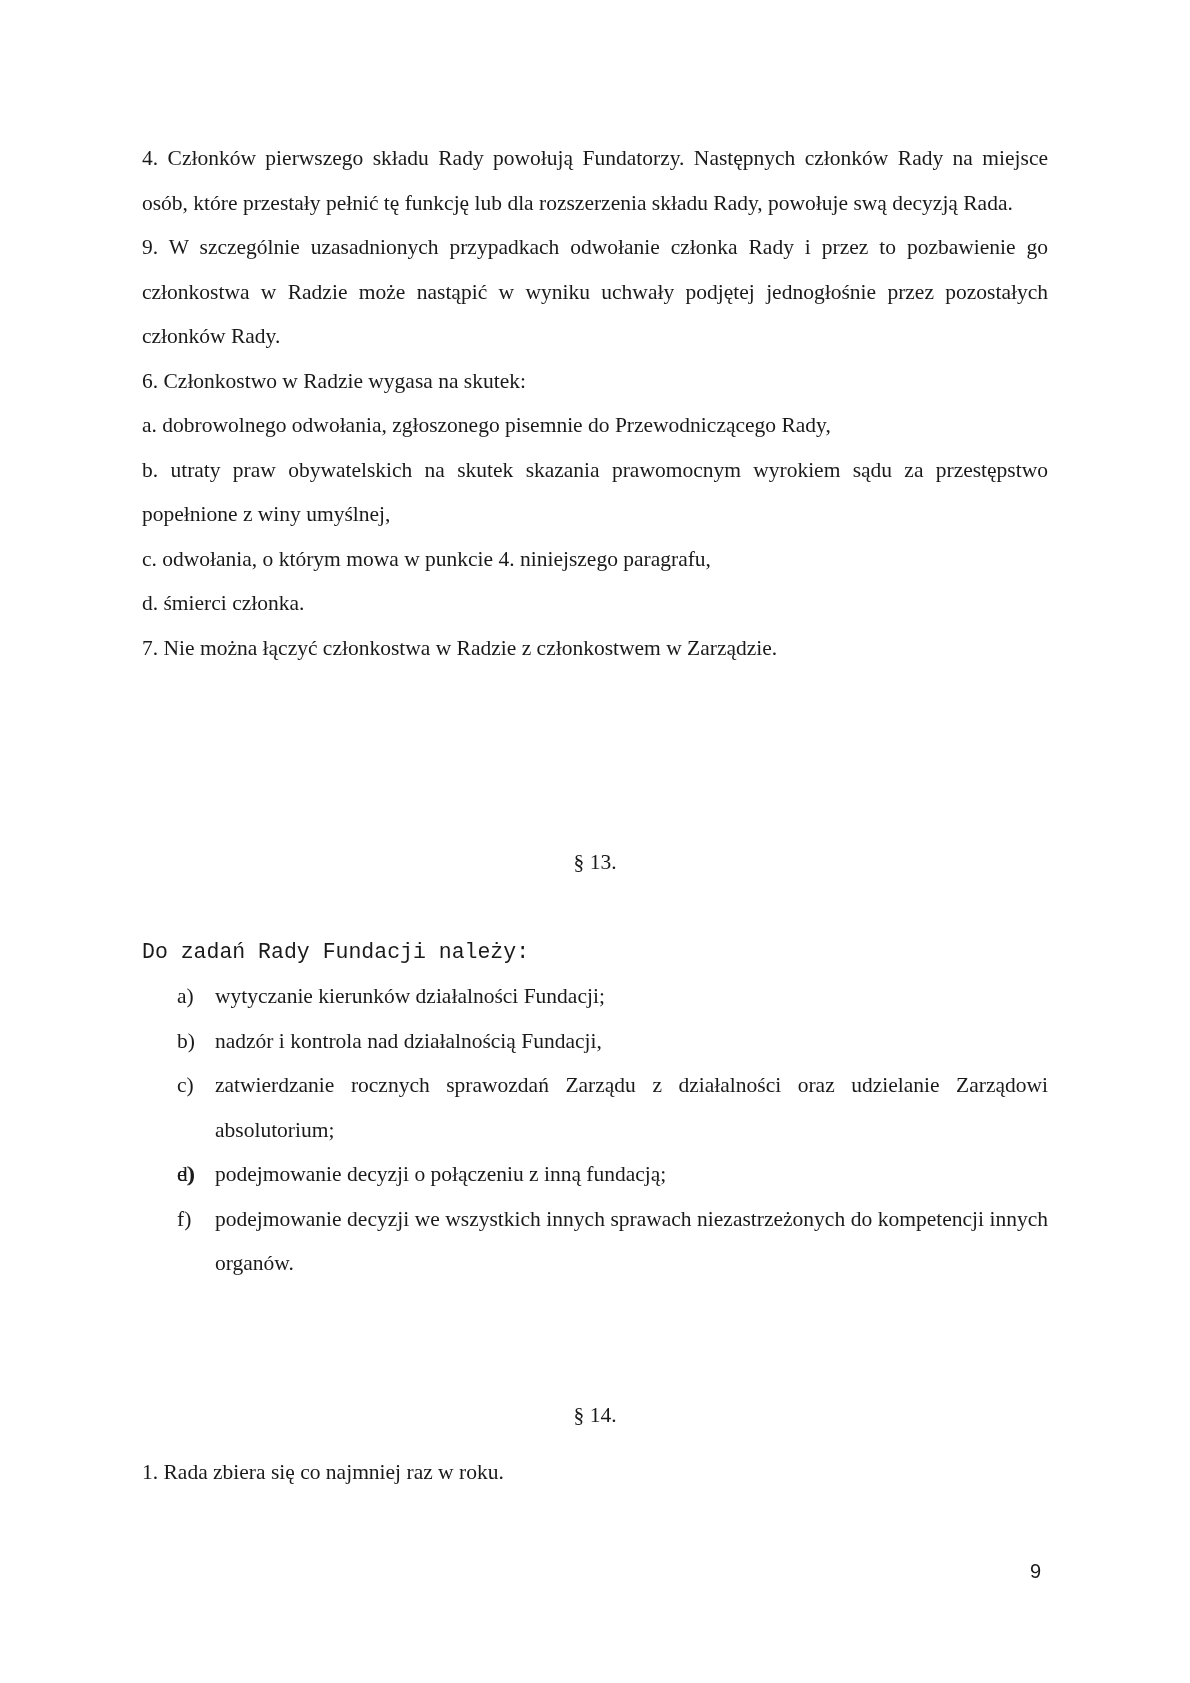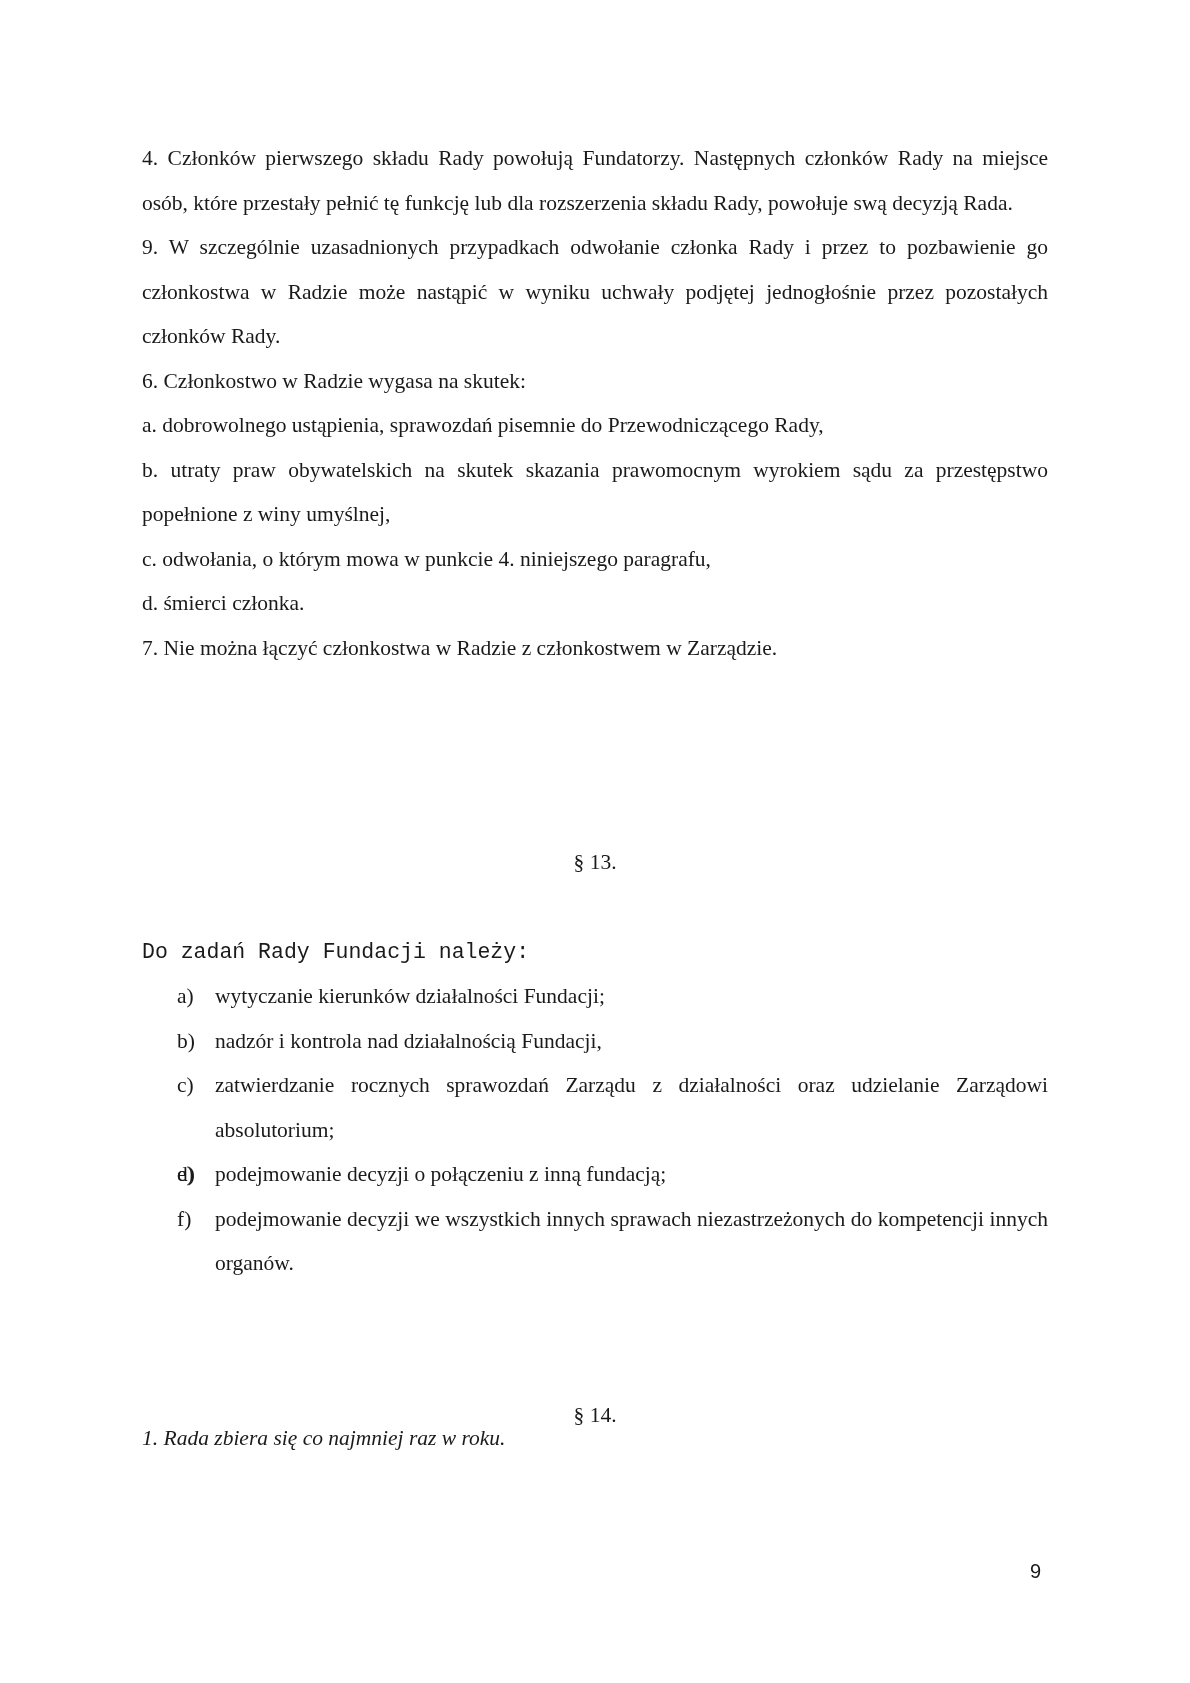"a. dobrowolnego ustąpienia, sprawozdań" p.para { text: ustąpienia, sprawozdań -> odwołania, zgłoszonego }
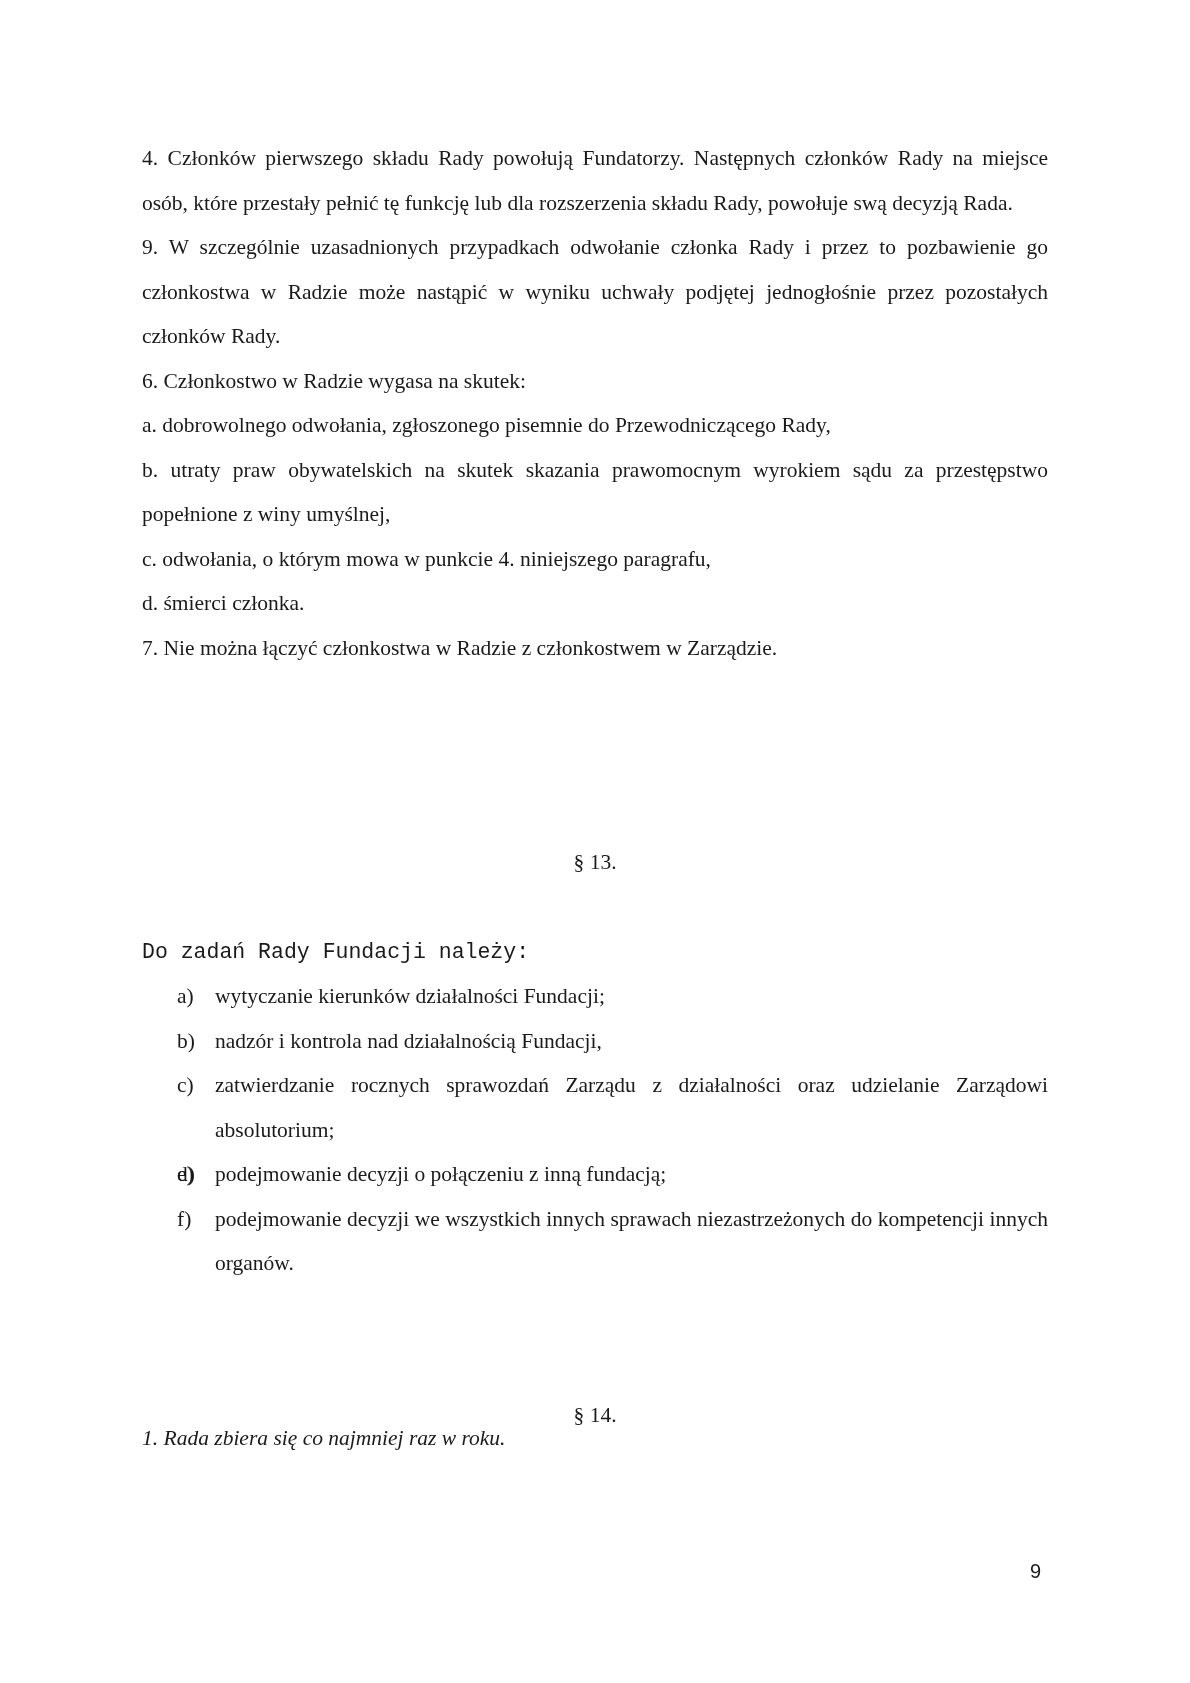"1. Rada zbiera się co" div.block { font-style: italic -> none; top: 1416px -> 1450px }
